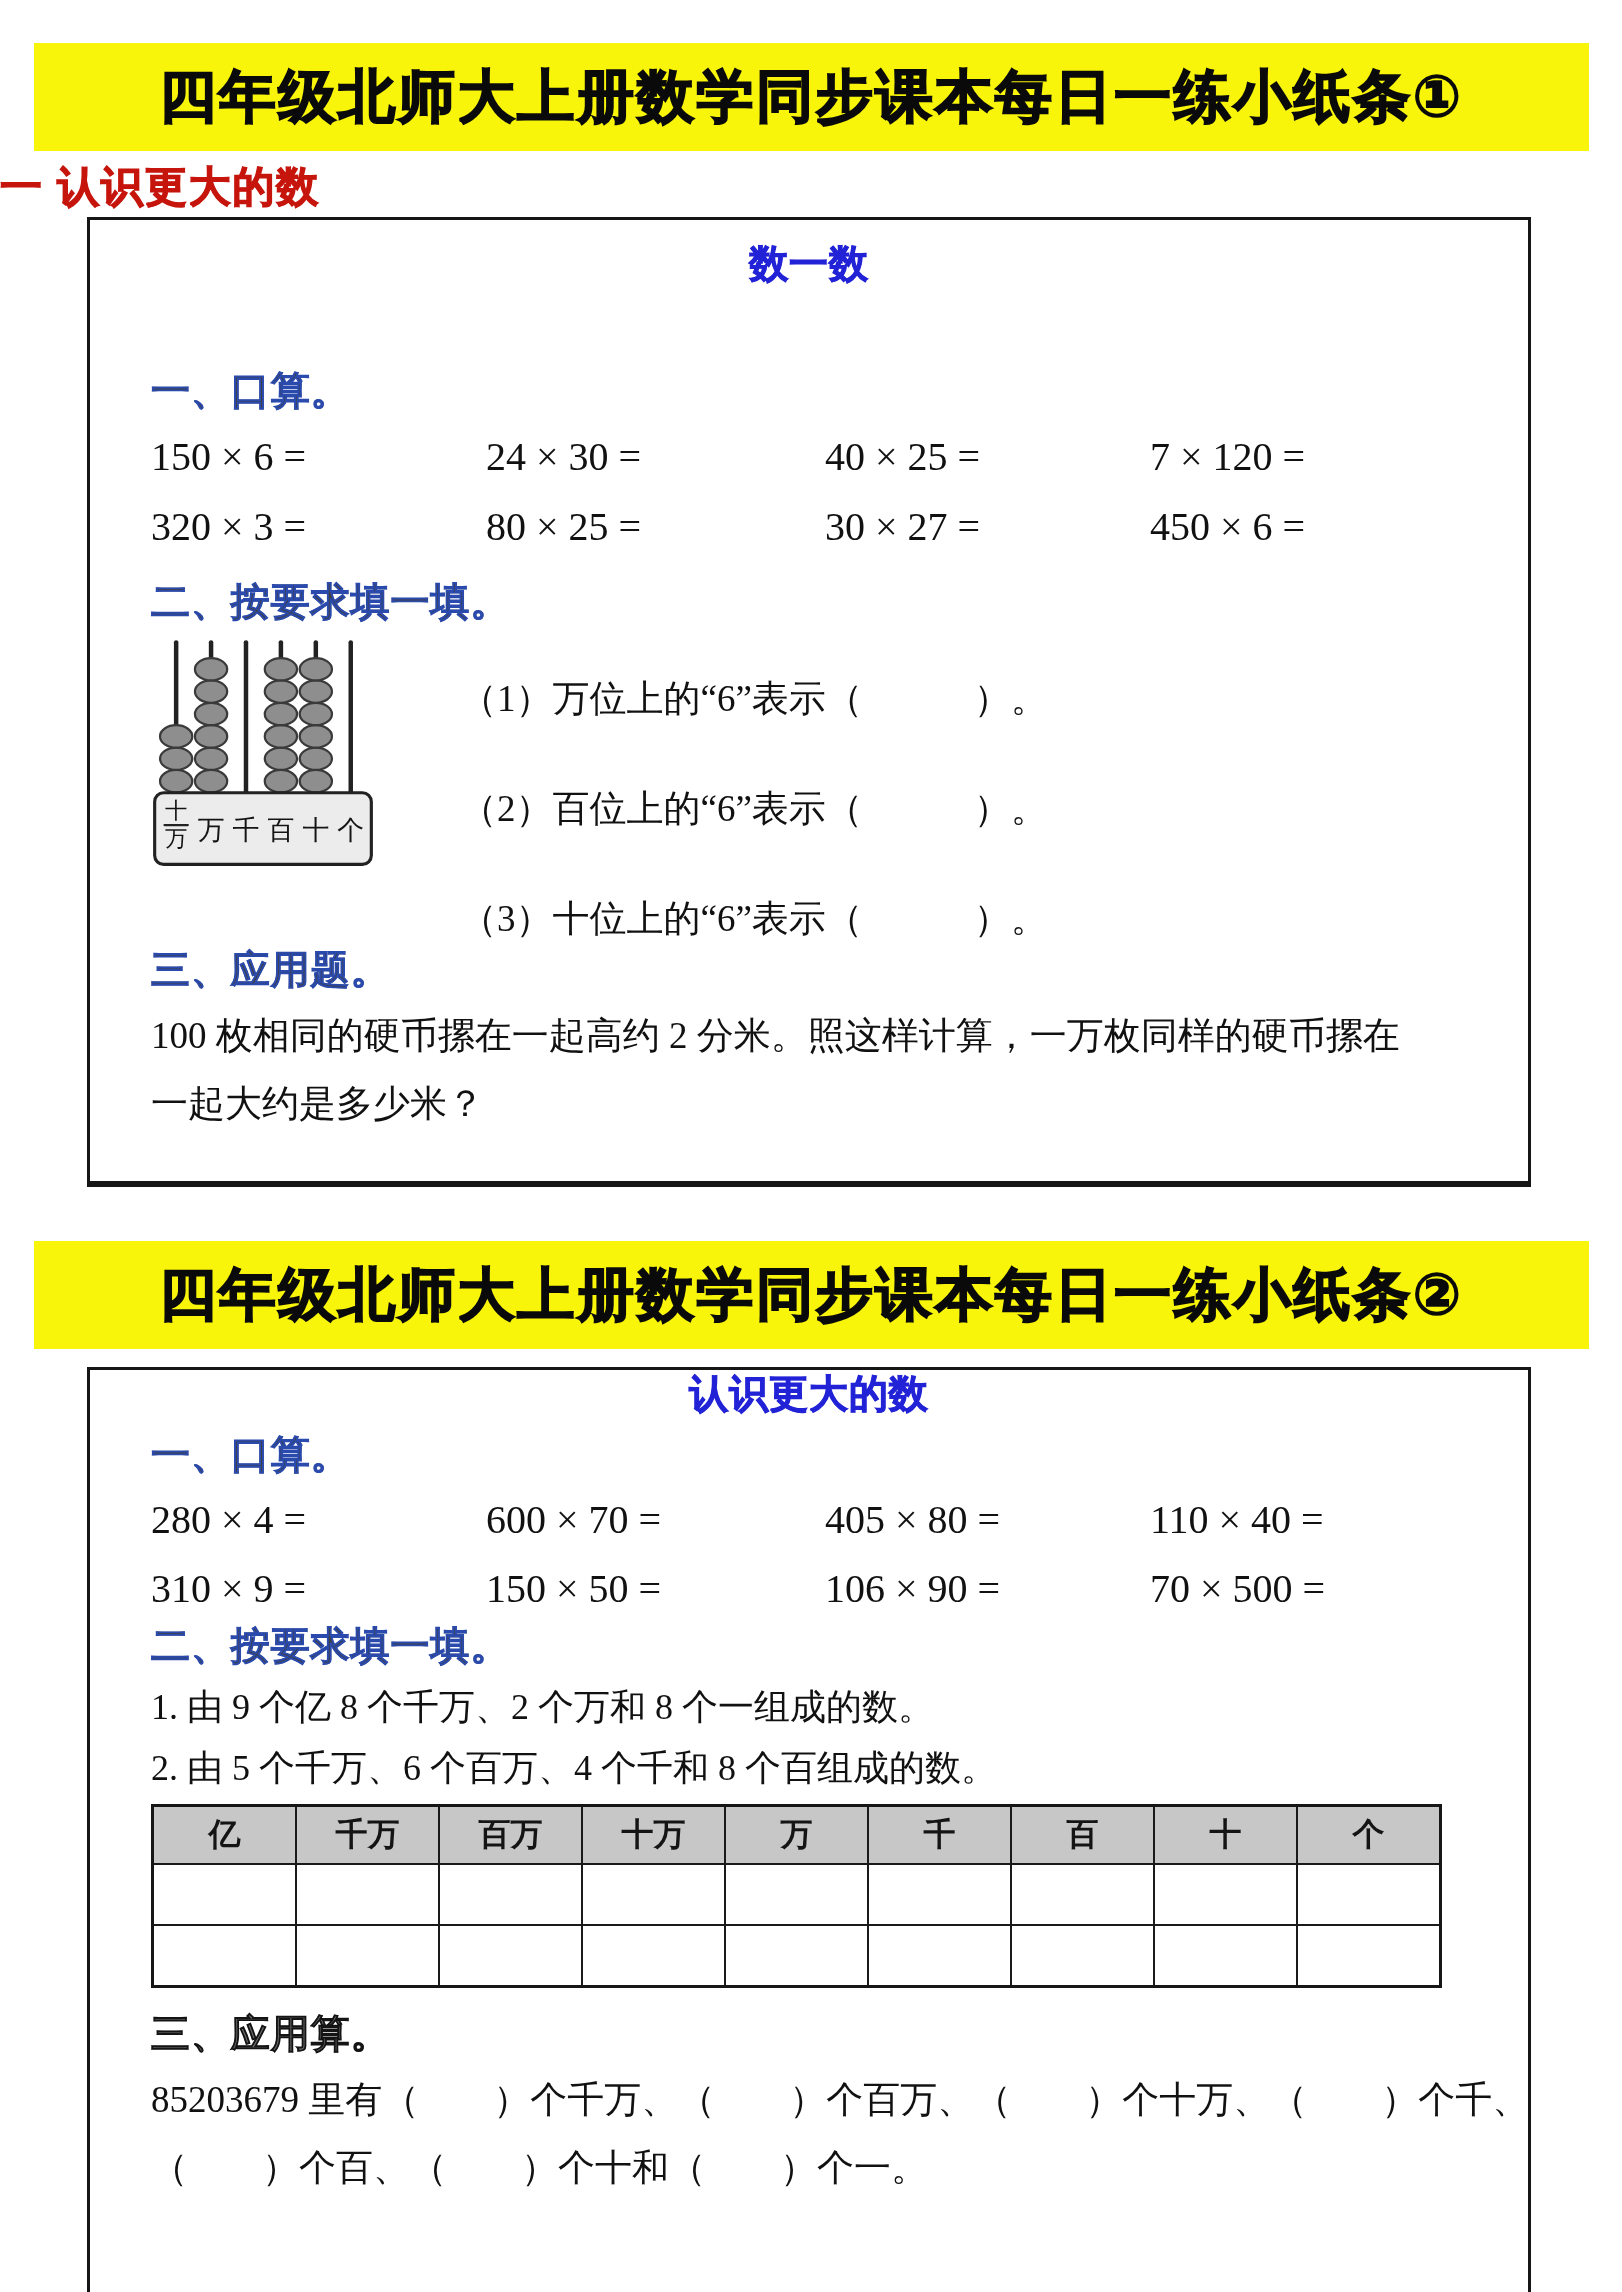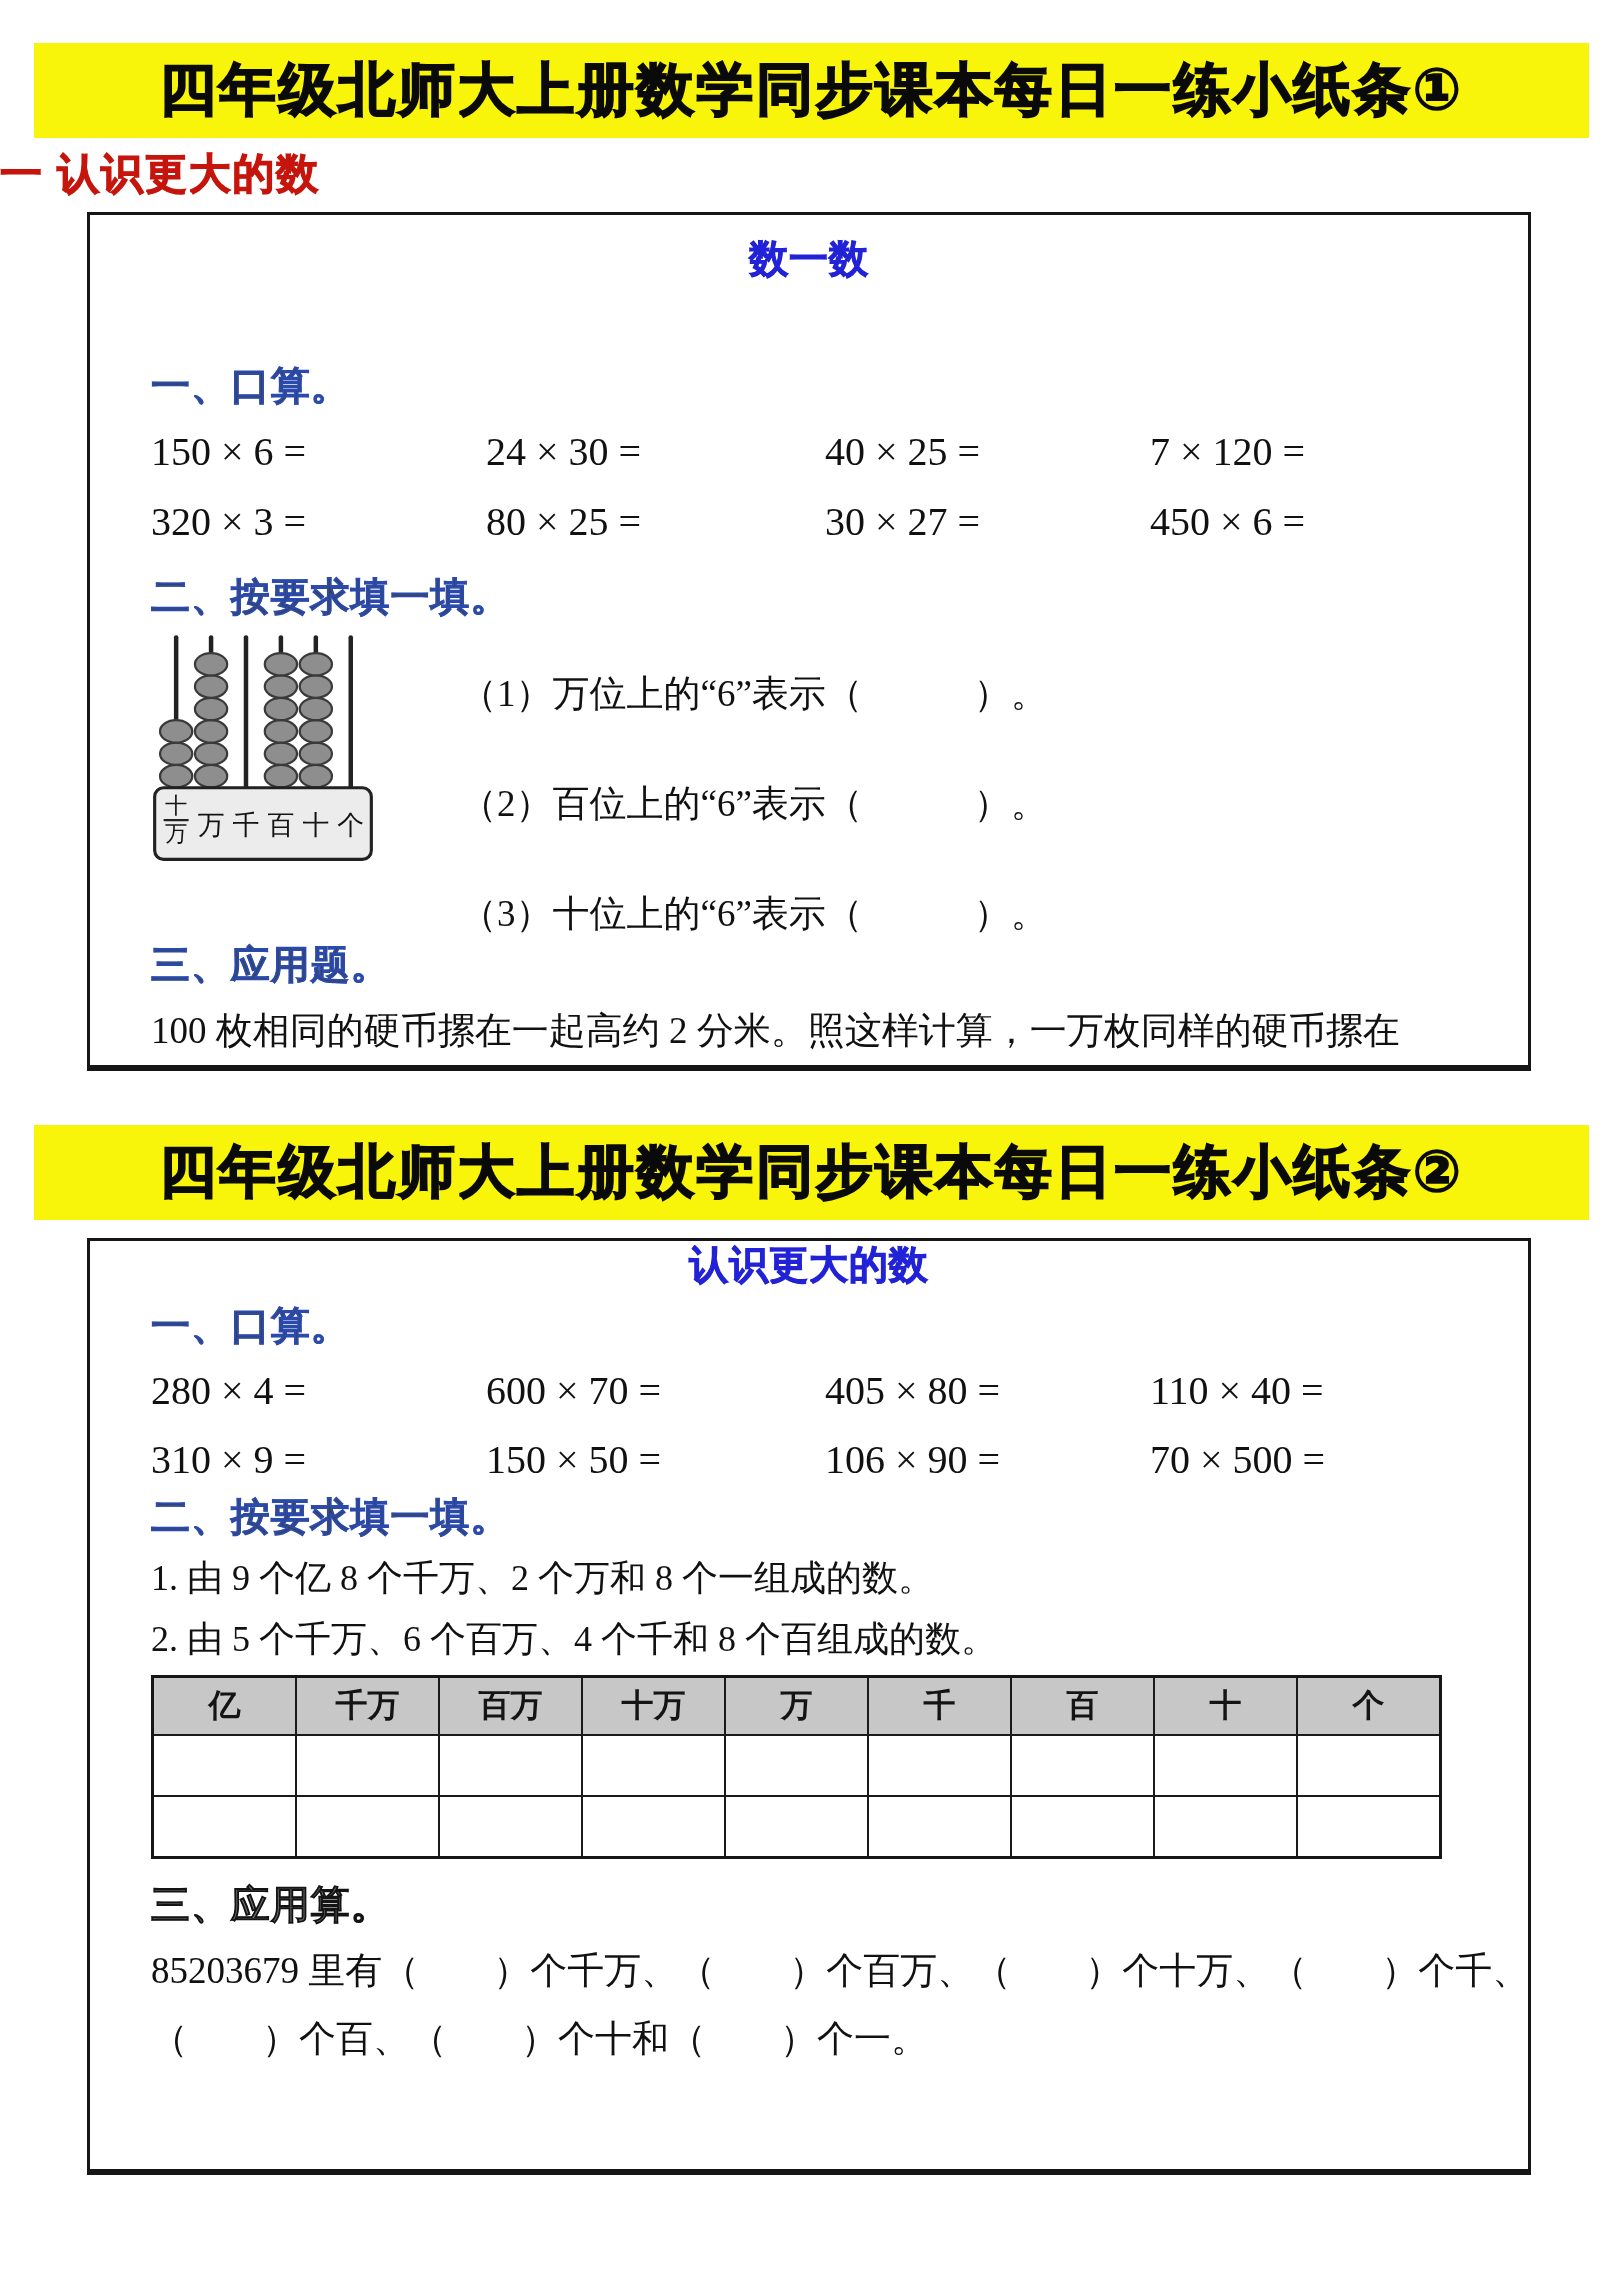"四年级北师大上册数学同步课本每日一练小纸条①" .banner { height: 95px -> 108px }
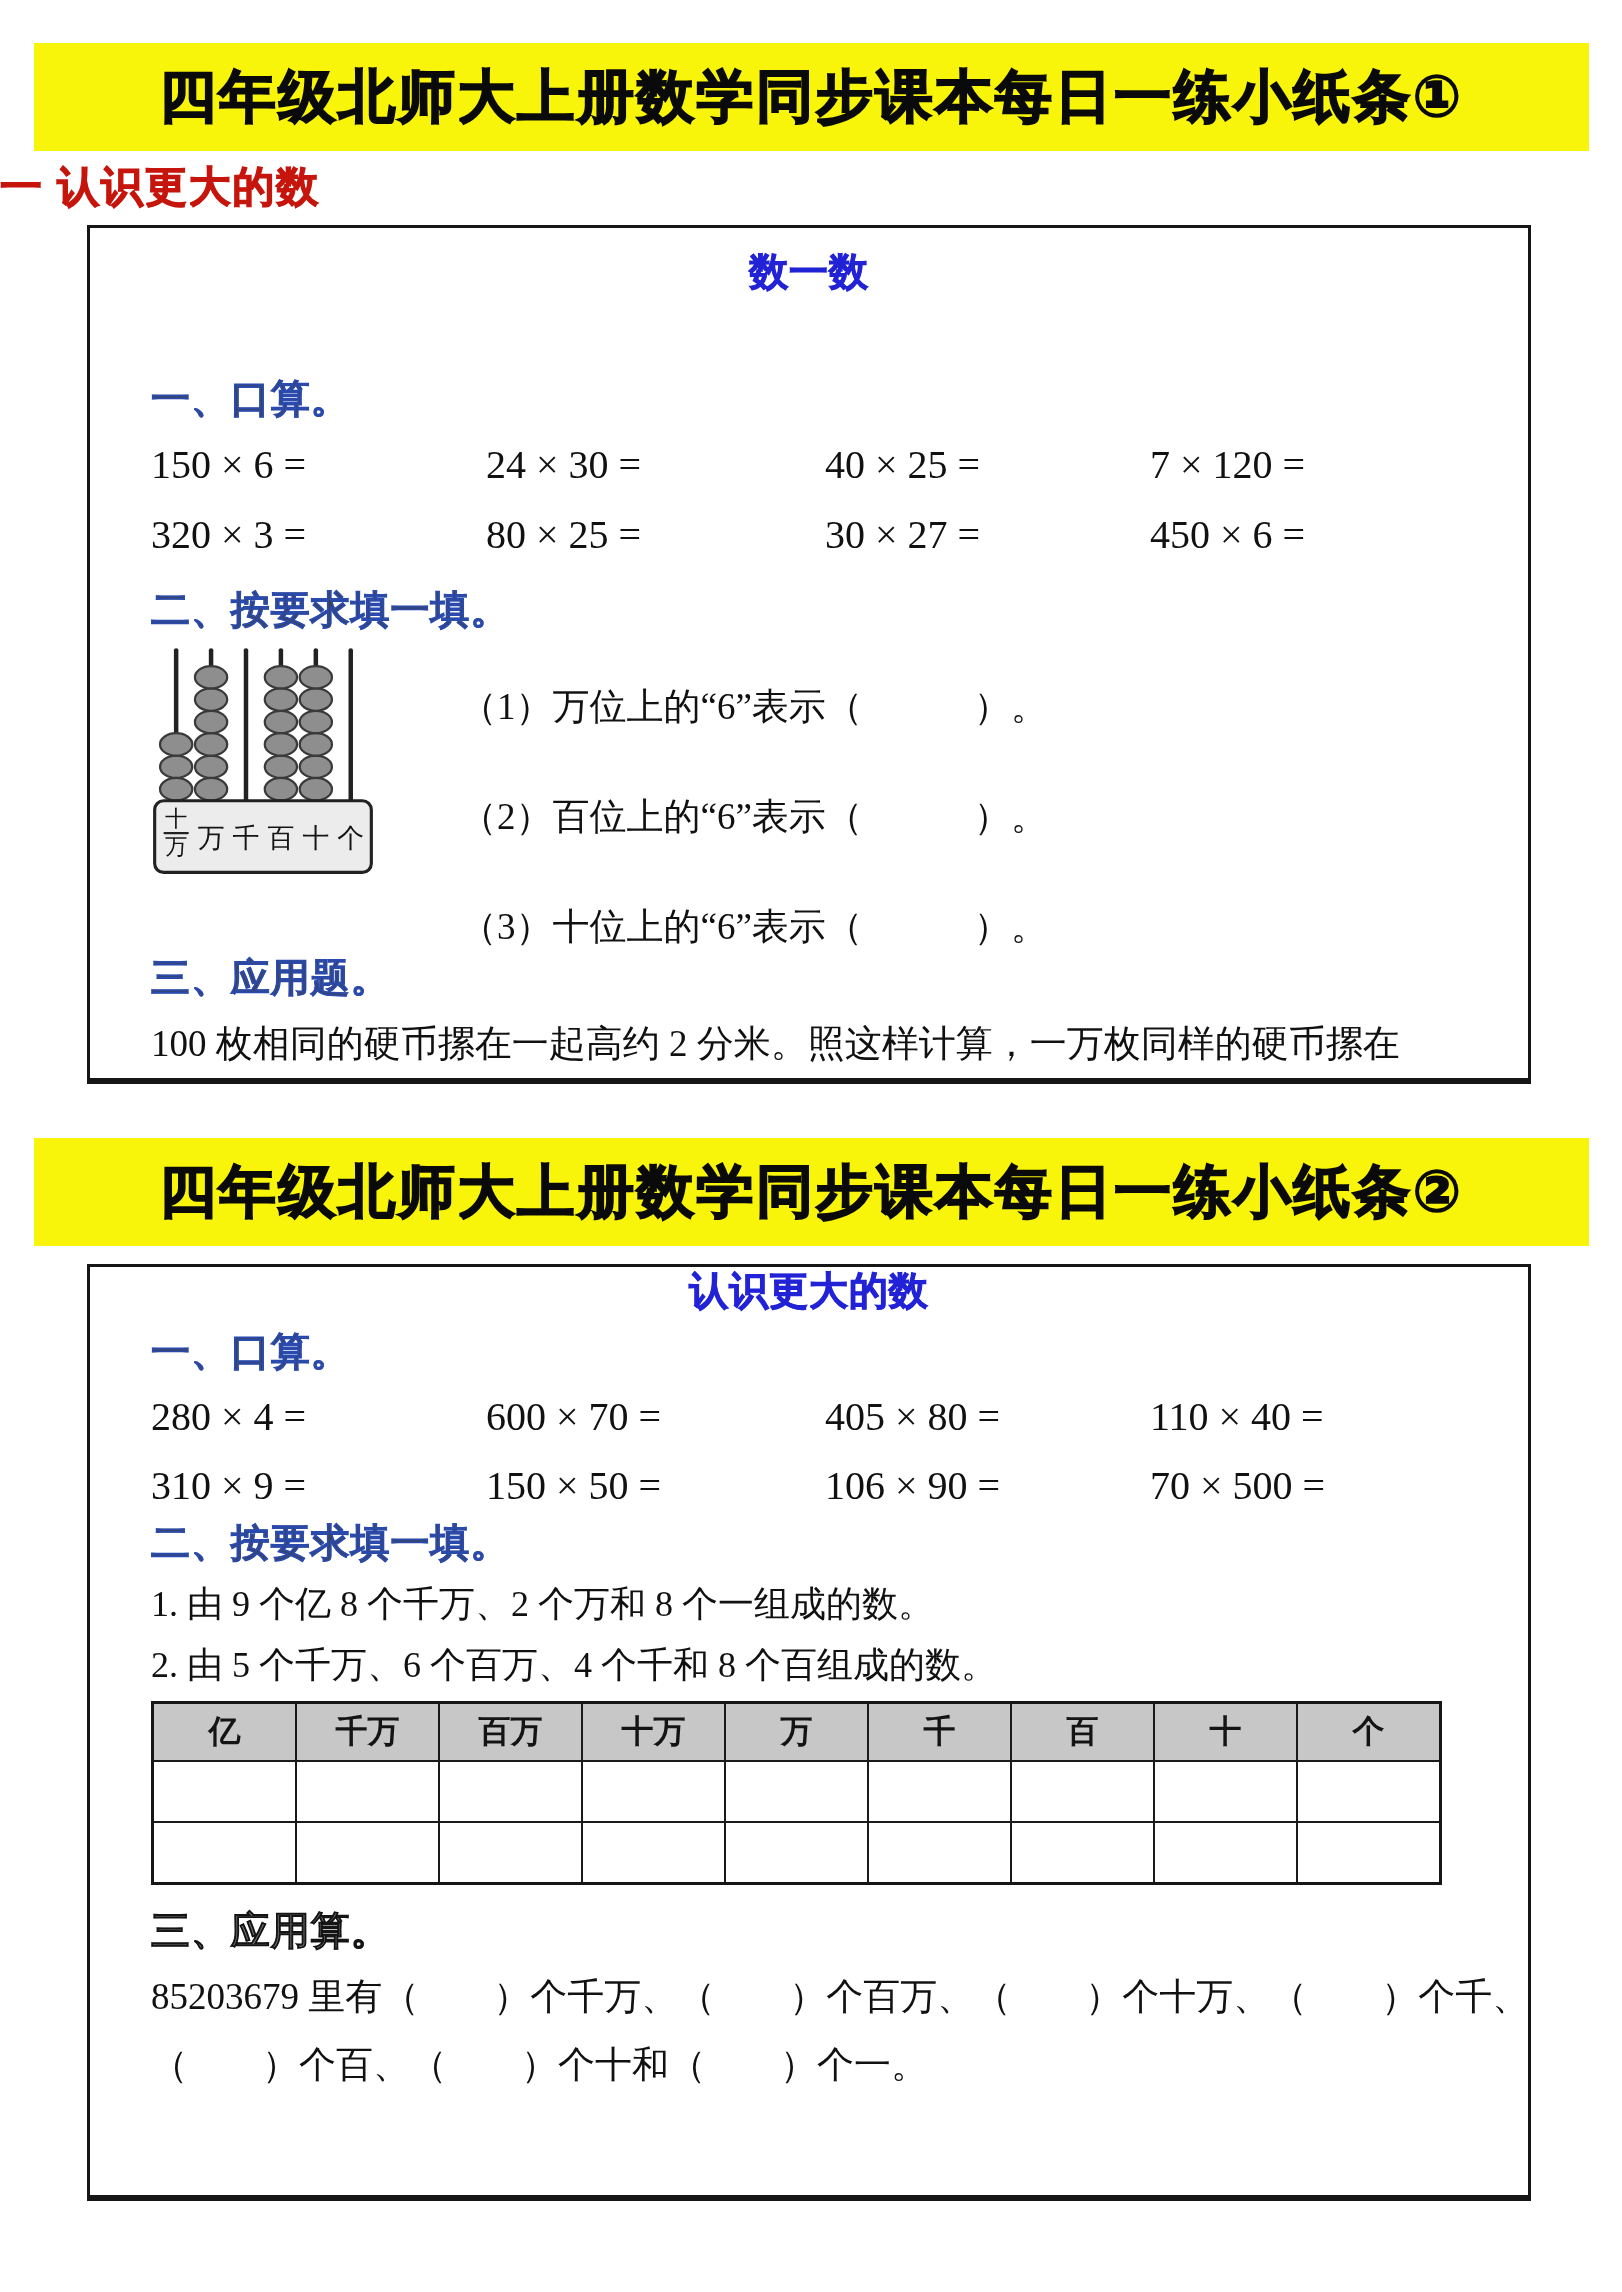"数一数" .box1 { height: 859px -> 970px; margin-top: 11px -> 3px }
